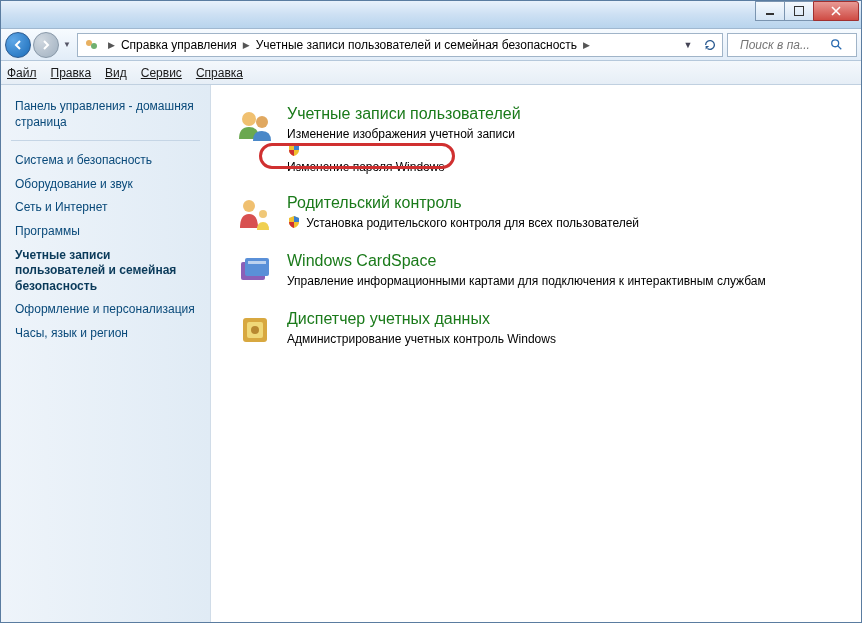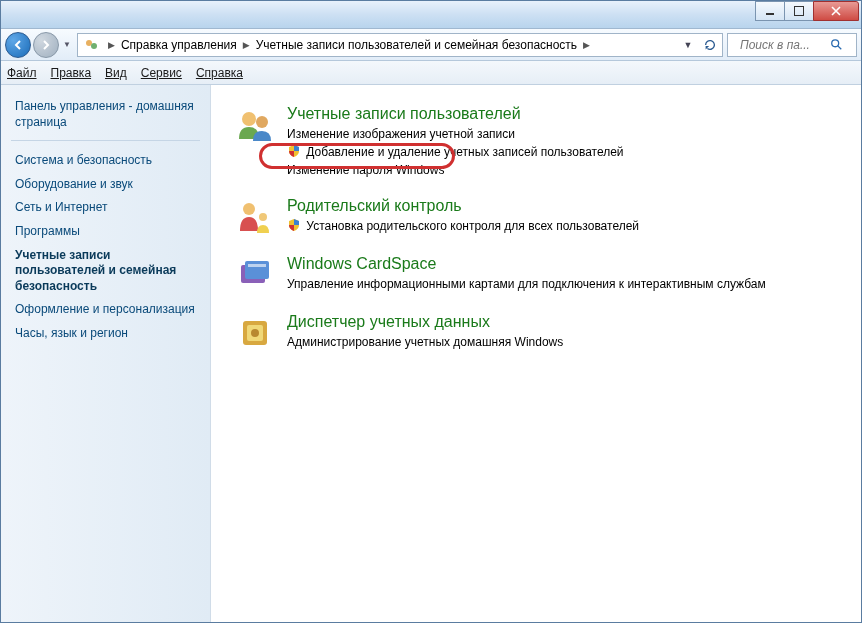"Добавление и удаление учетных записей" span.cat-link { html: <span>Добавление и удаление учетных записей пользователей</span> -> none }
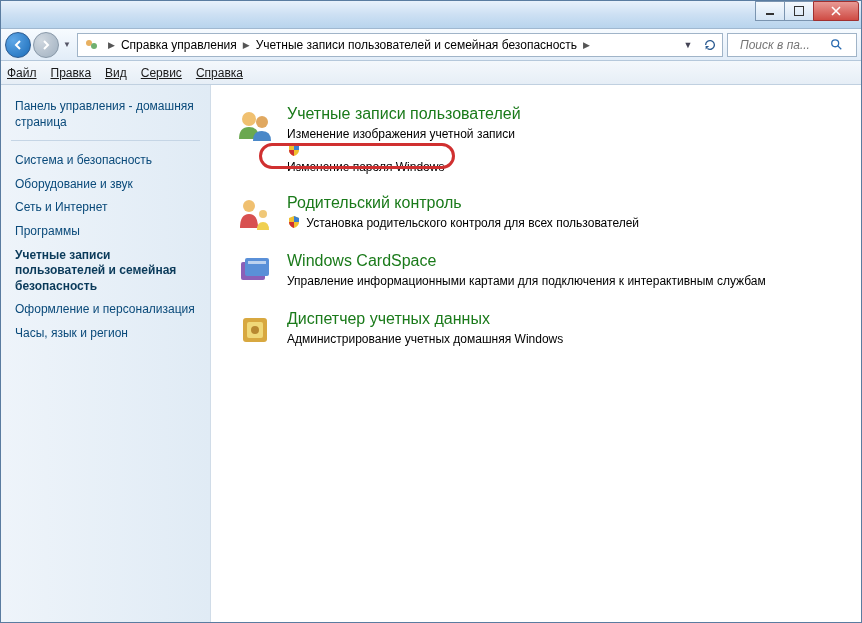"Администрирование учетных домашняя" span.cat-link { text: домашняя -> контроль }
